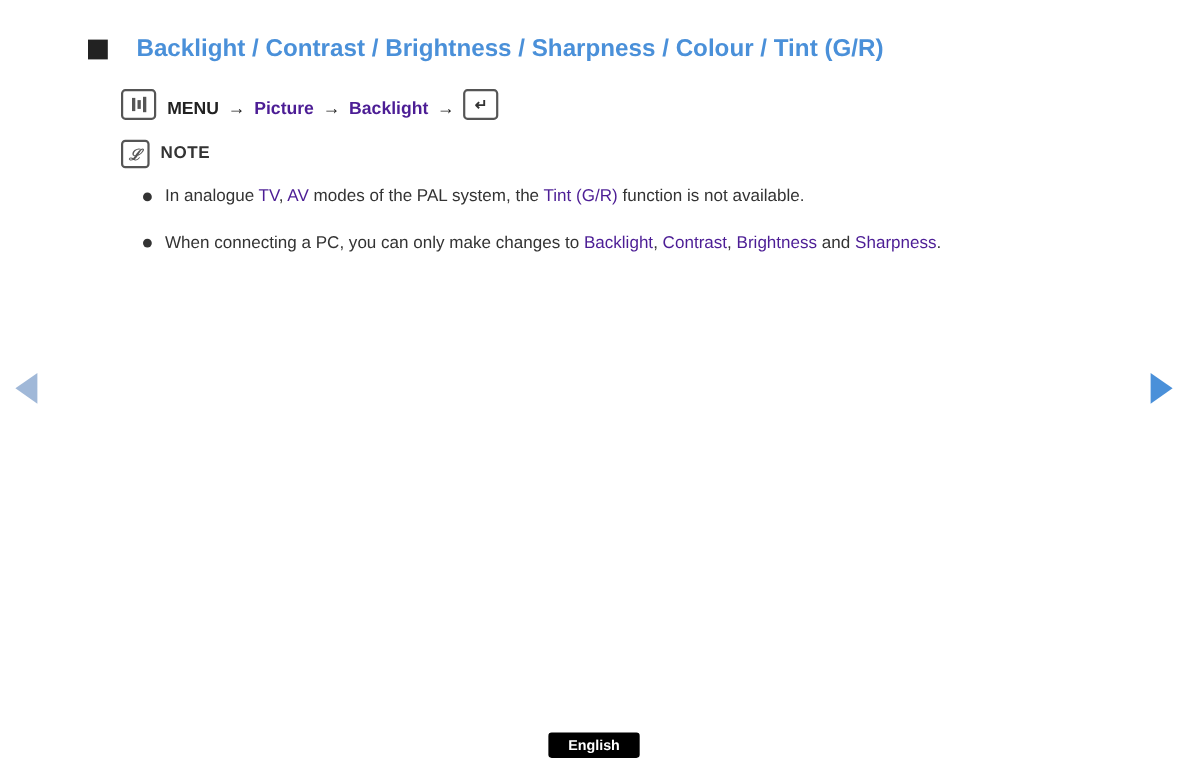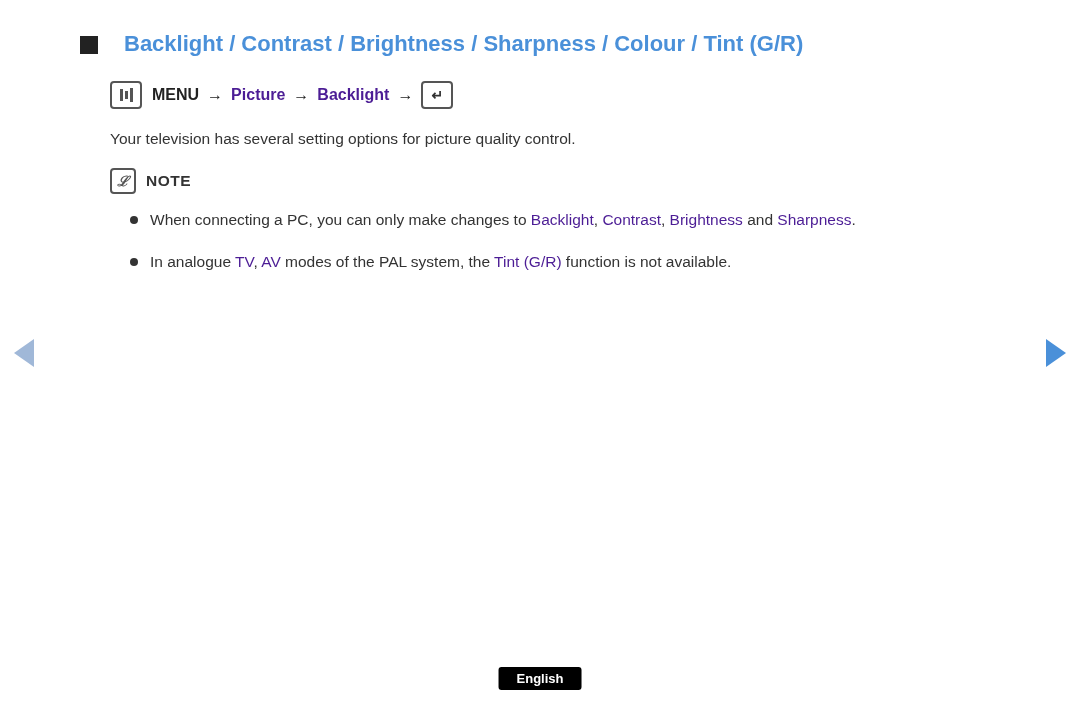"MENU" .menu-path { align-items: center -> flex-end }
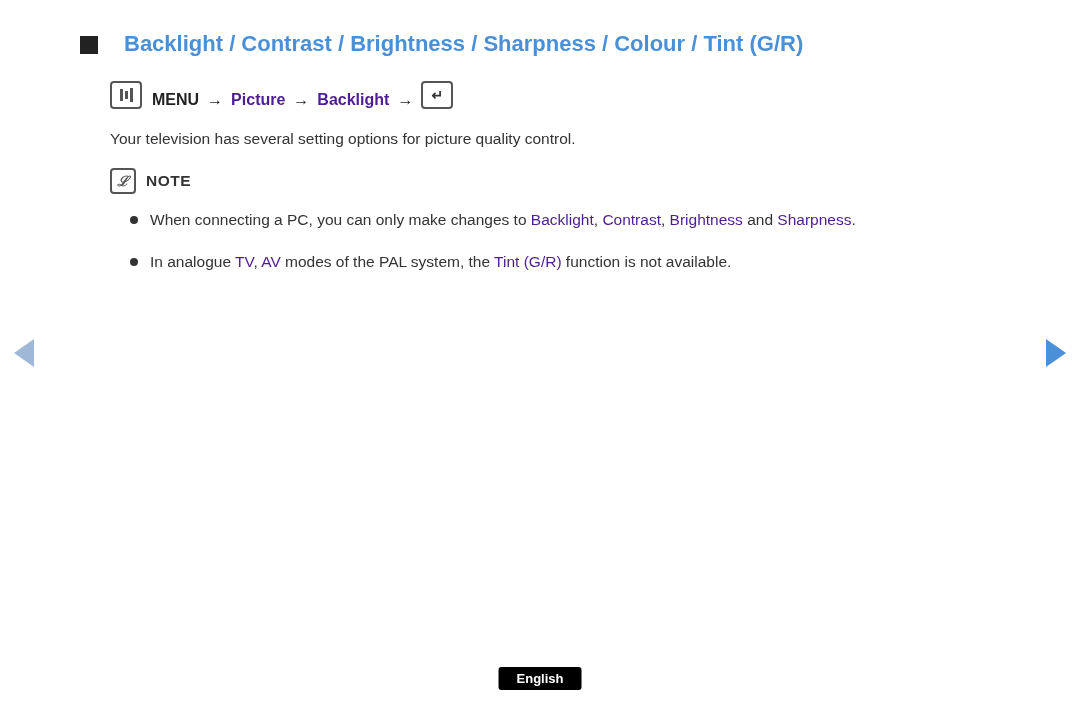"Your television has several setting" p.description { html: <p>Your television has several setting options for picture quality control.</p> -> none }
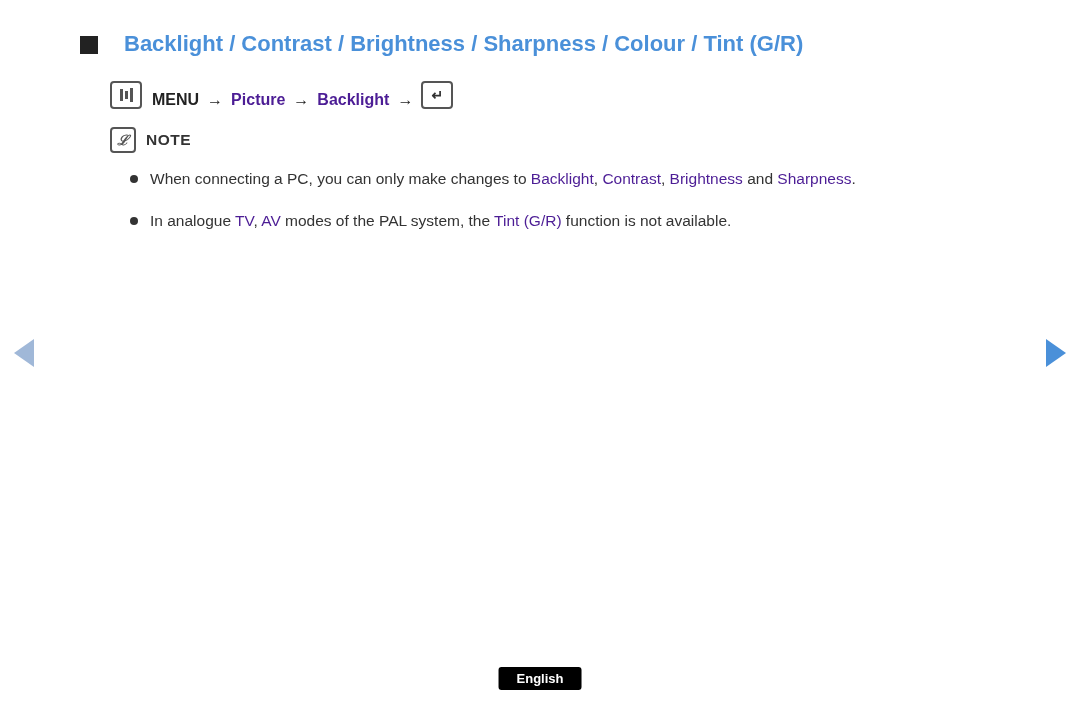"When connecting a PC, you" li { order: before "In analogue TV, AV modes" -> after "In analogue TV, AV modes" }
